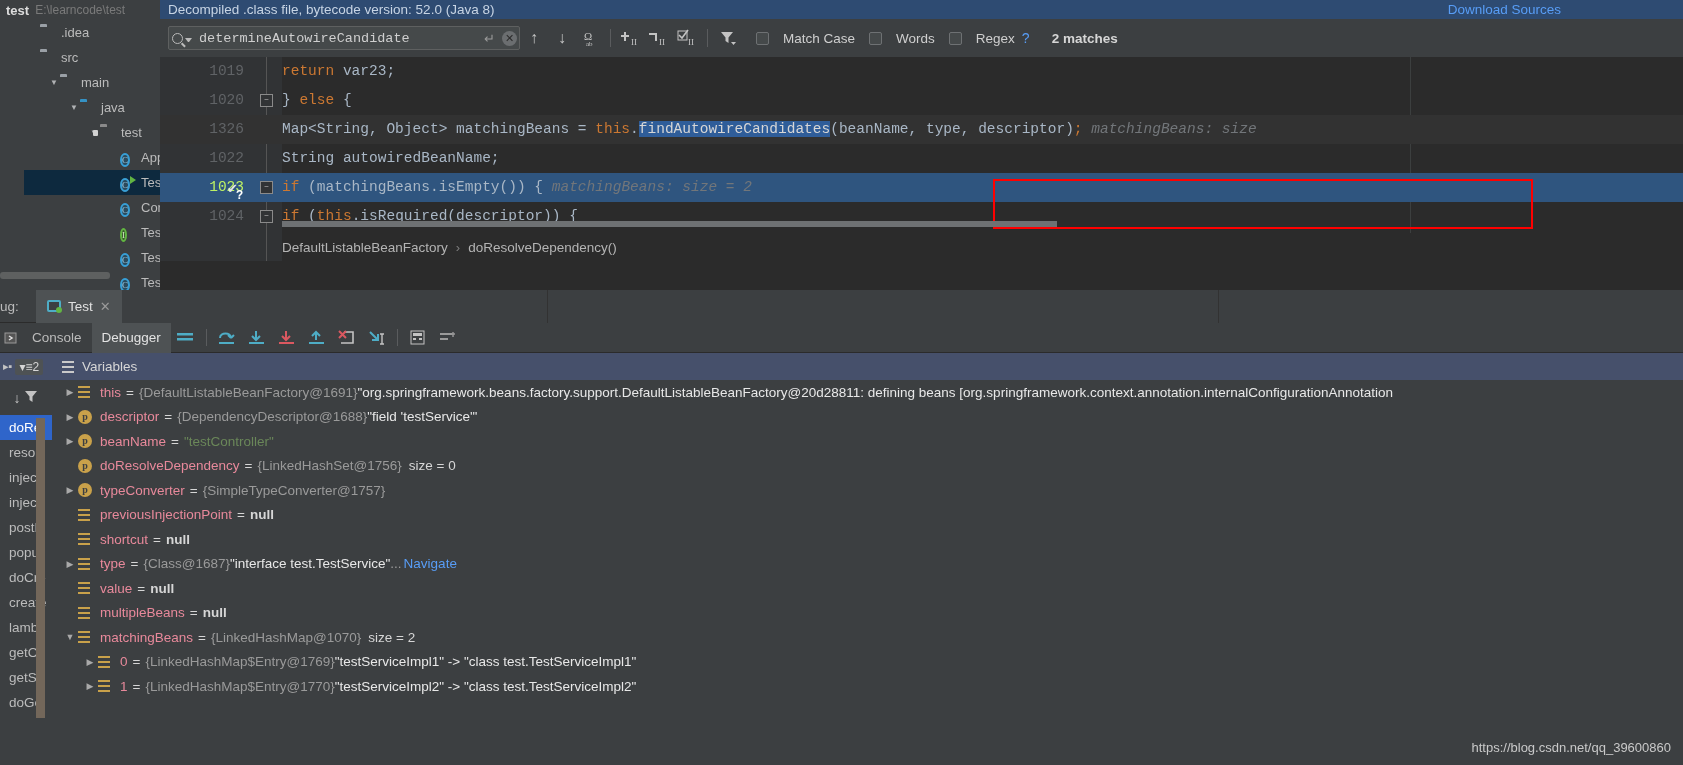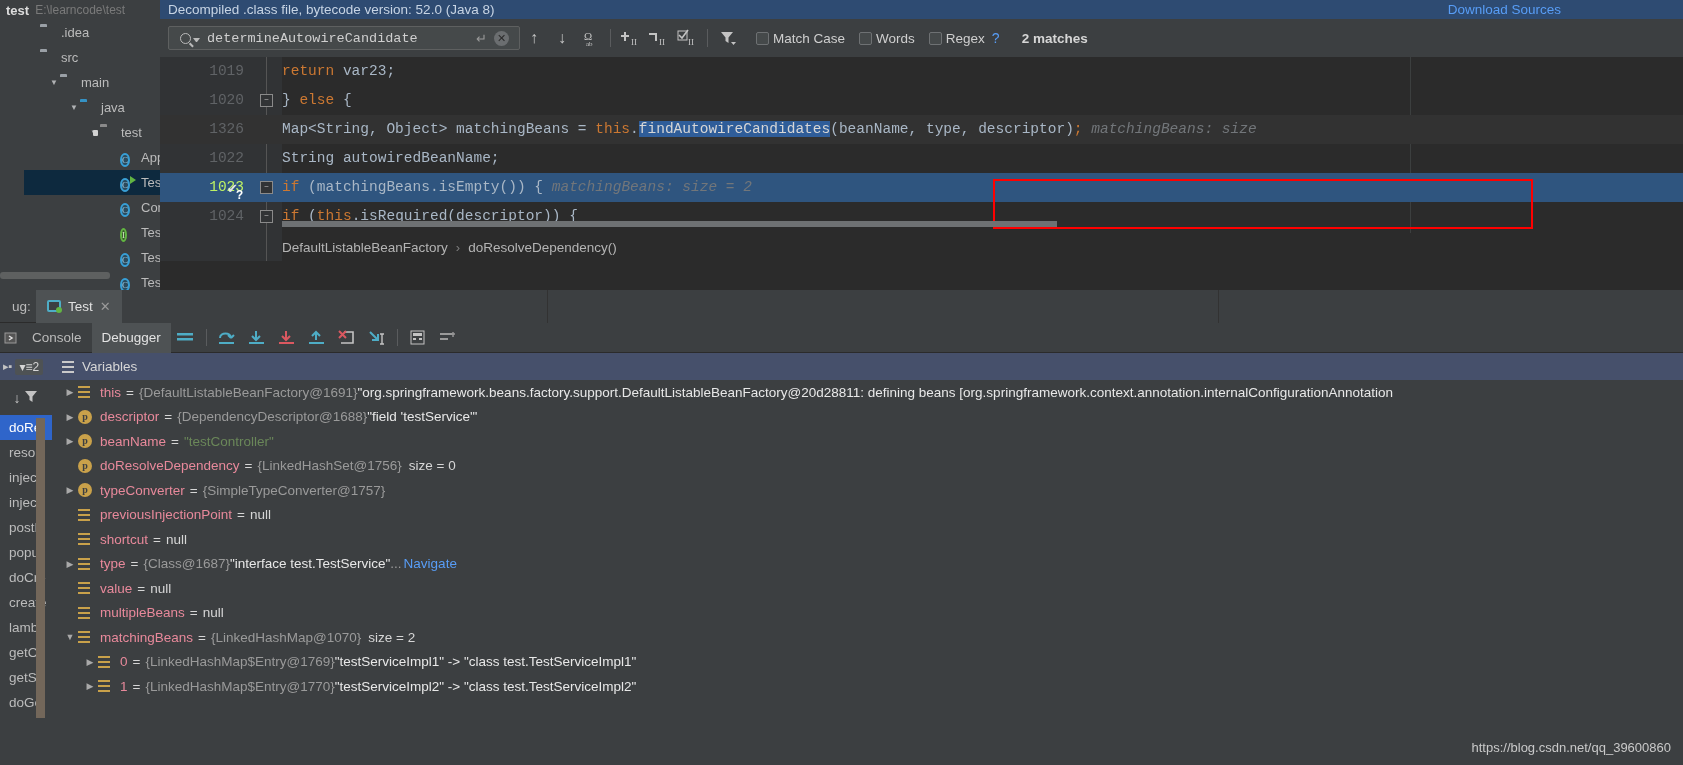"determineAutowireCandidate" .find-box { padding: 0 8px -> 0 0 }
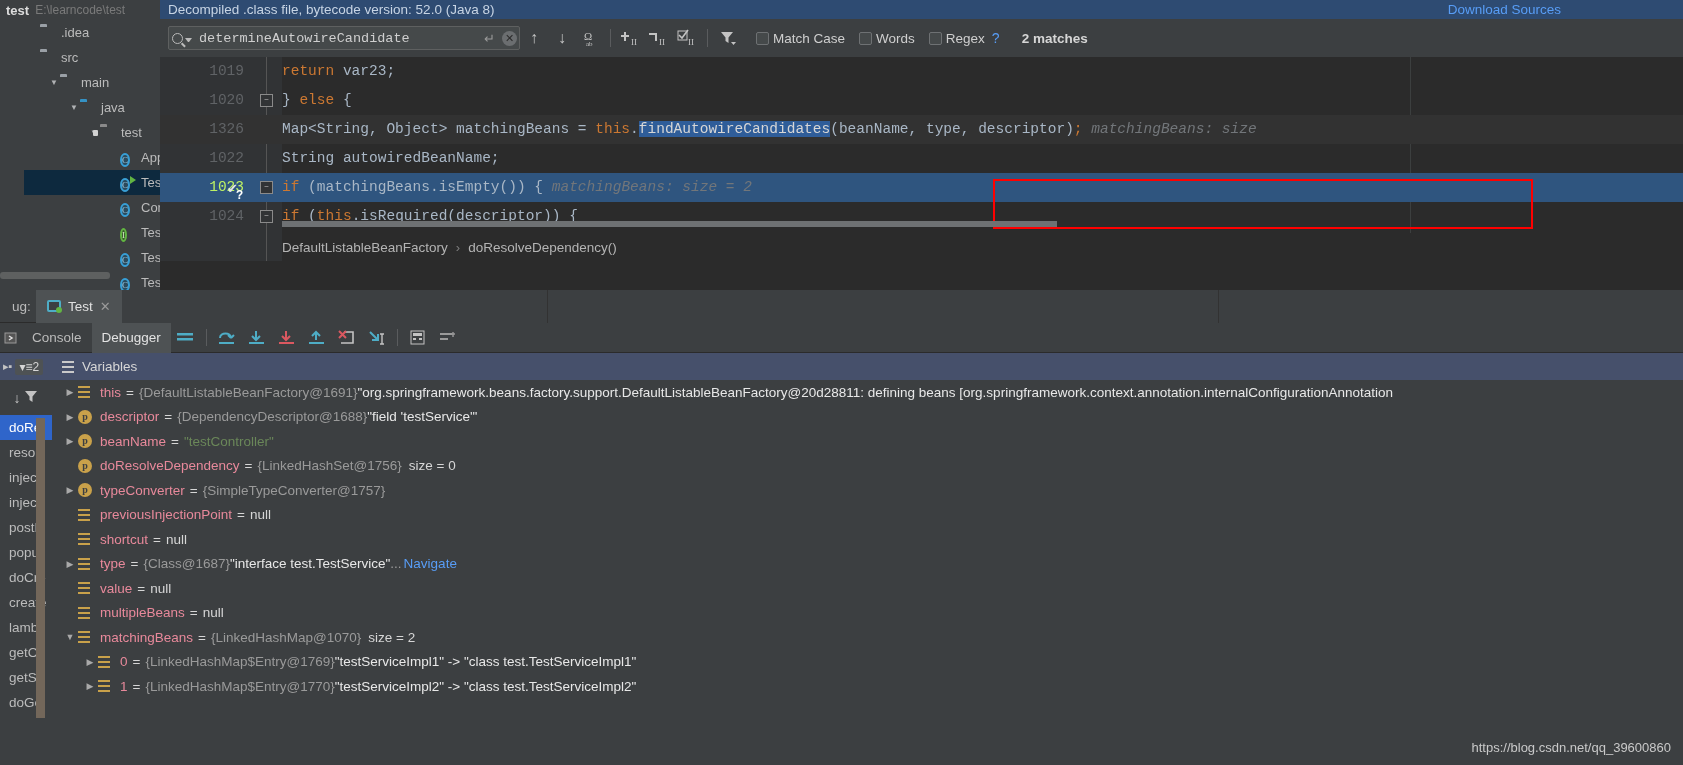"Match Case" .cb-wrap { gap: 4px -> 14px }
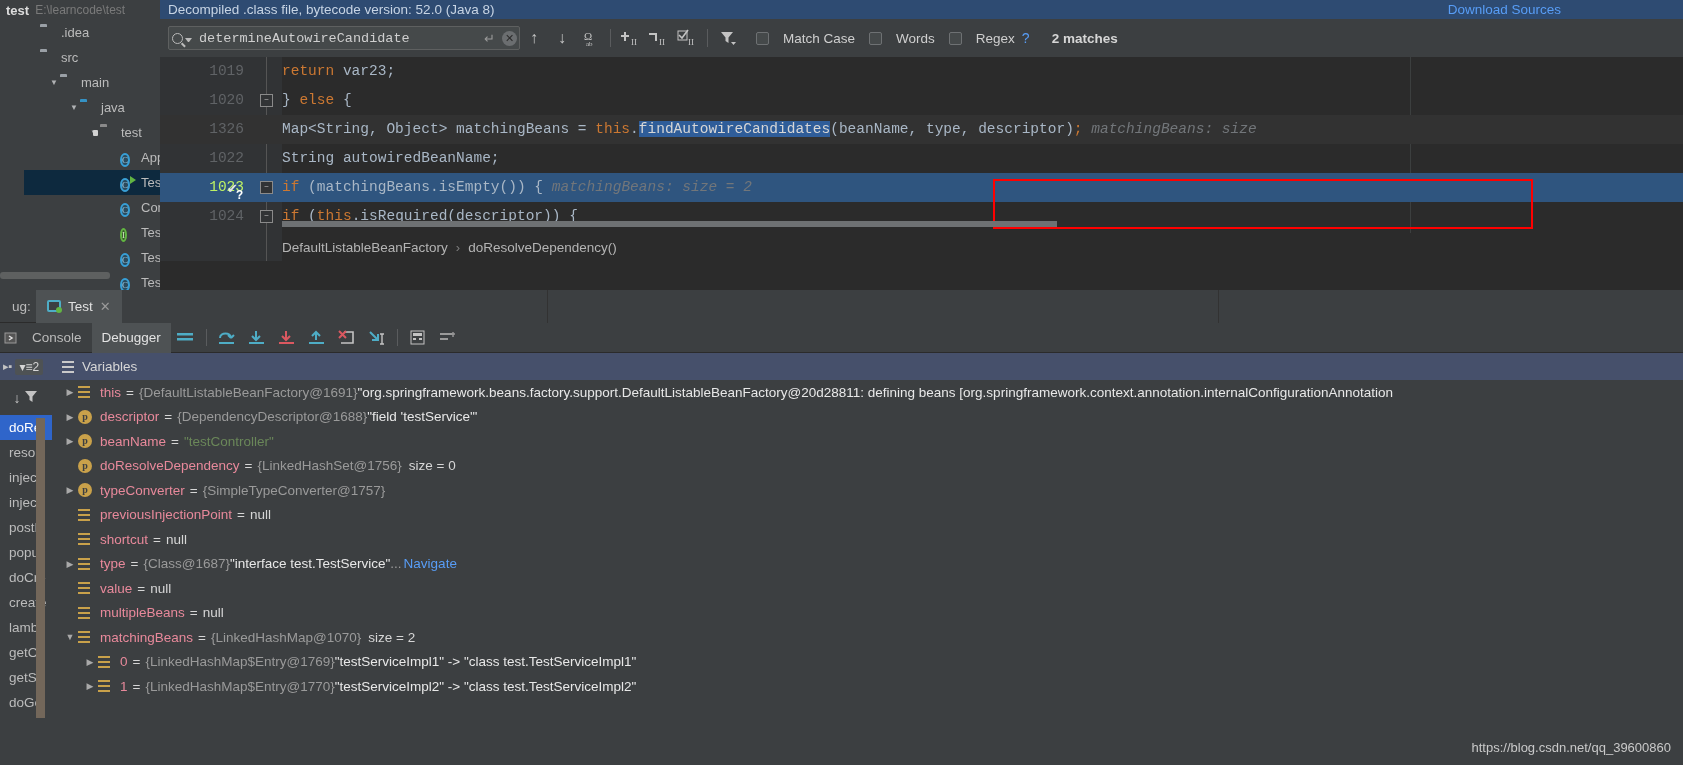"ug:" .dbg-label { padding-left: 12px -> 0 }
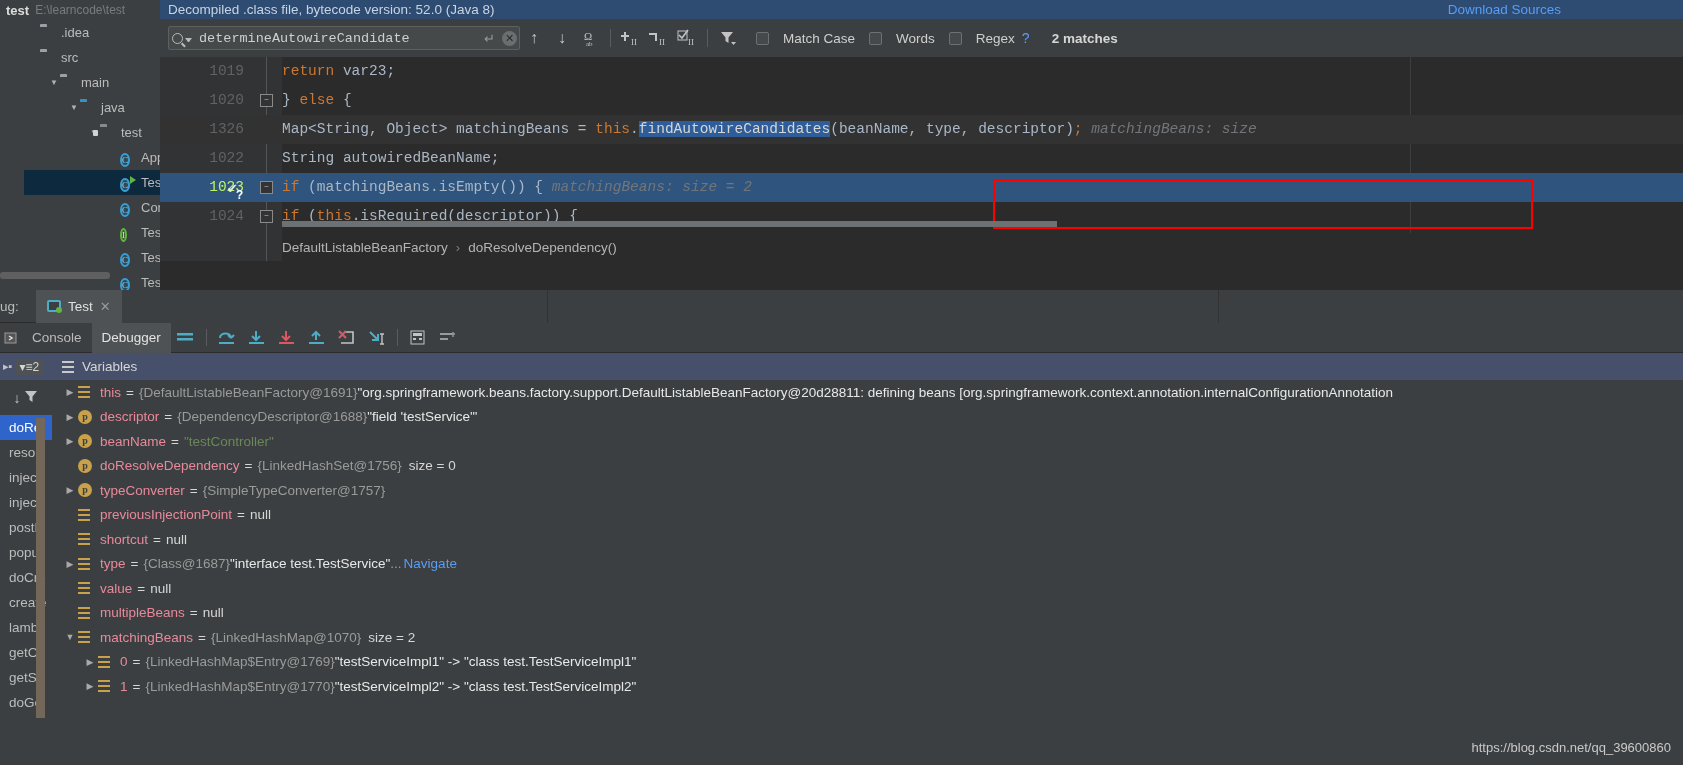"null" .v-null { font-weight: none -> bold }
